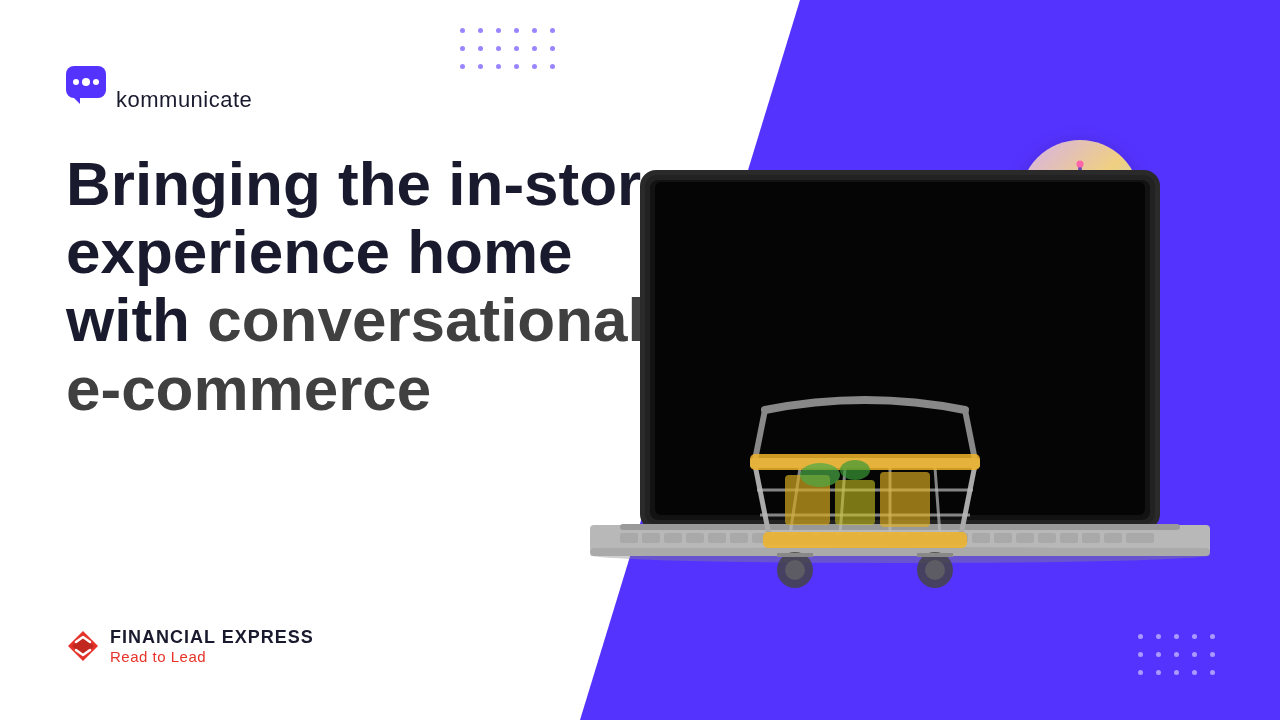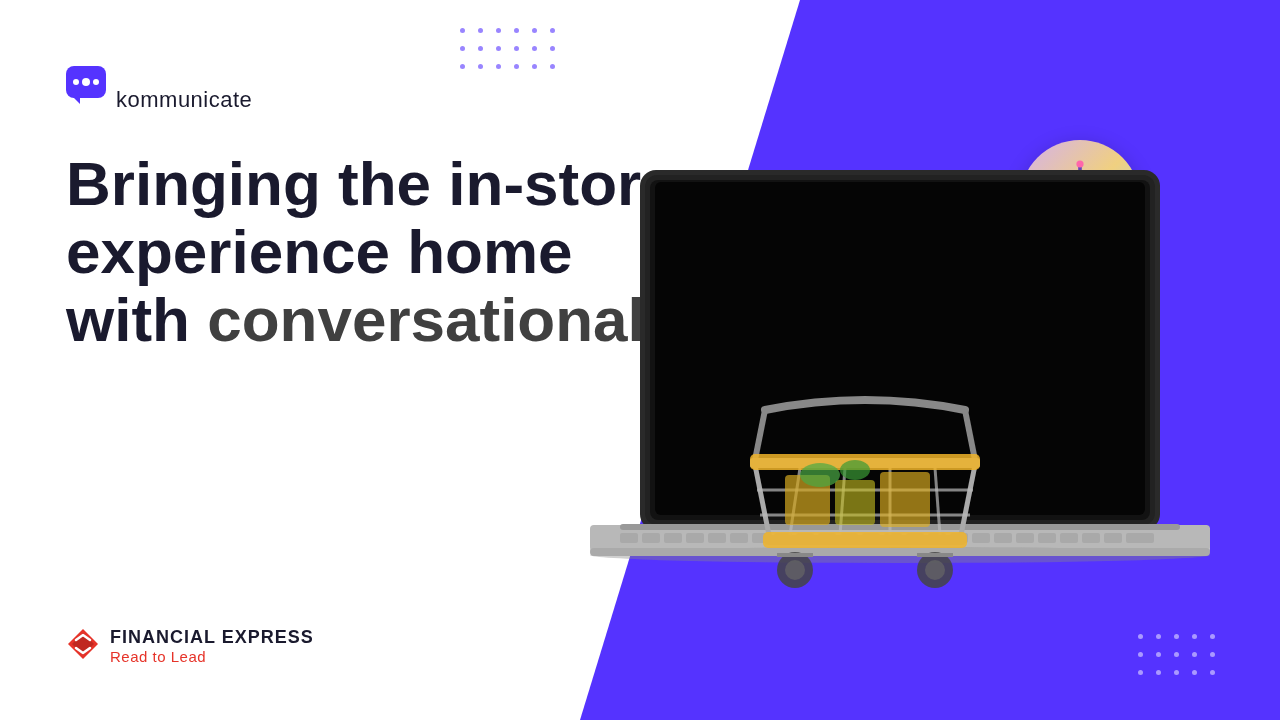"e-commerce" span.headline-accent { html: none -> <span>e-commerce</span> }
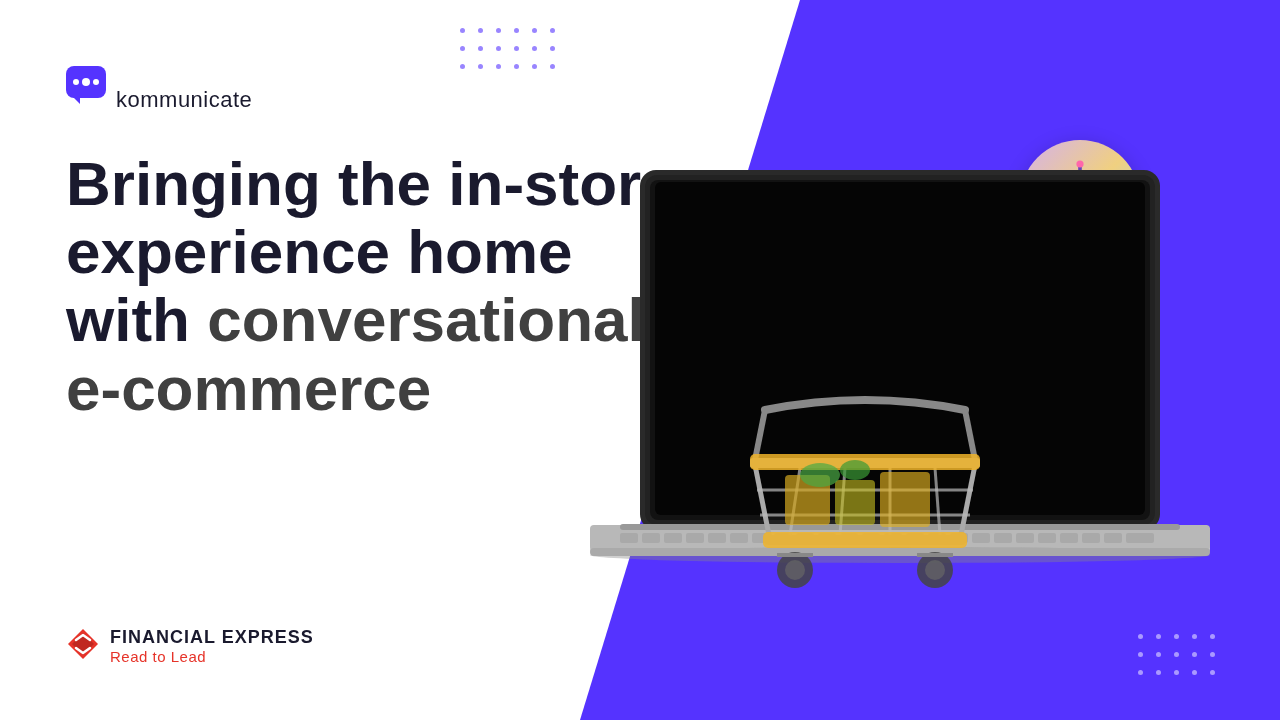"FINANCIAL EXPRESS" .financial-express { align-items: flex-start -> center }
